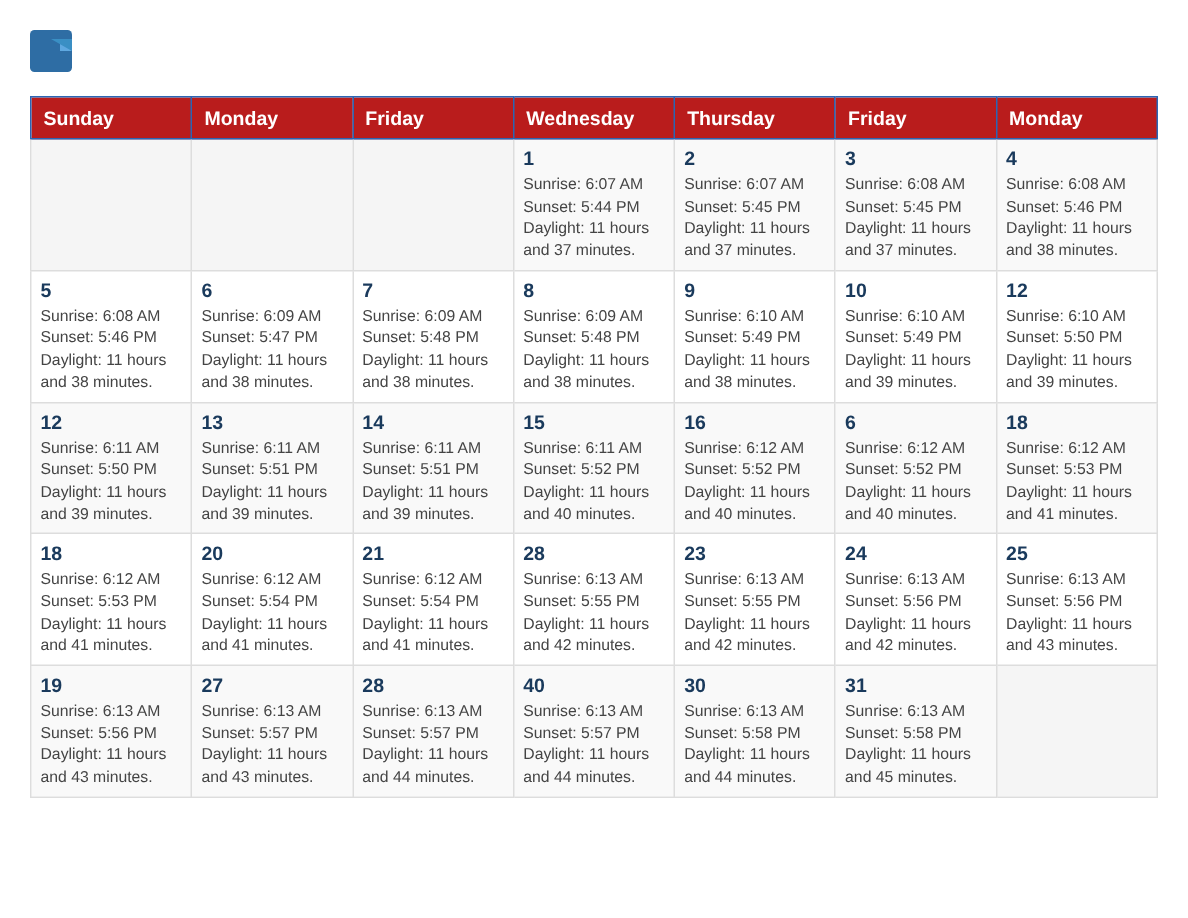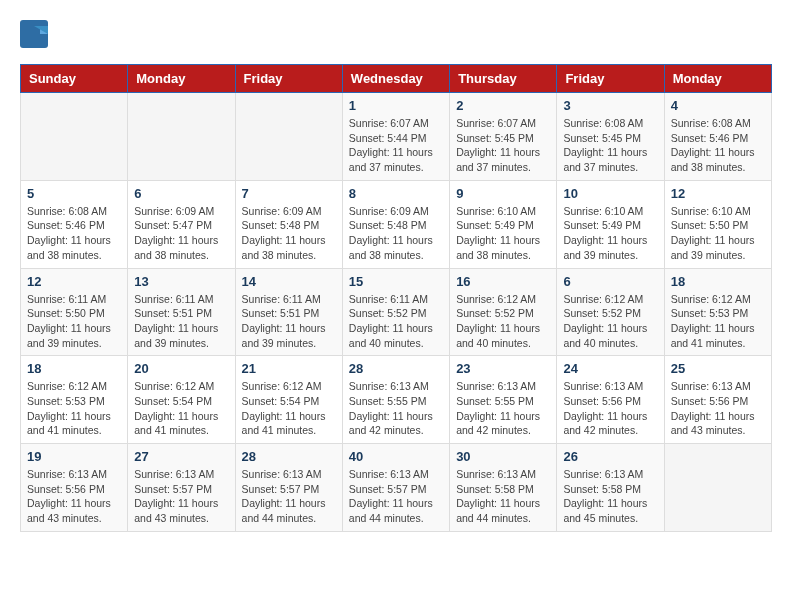"26" span.day-num { text: 26 -> 31 }
